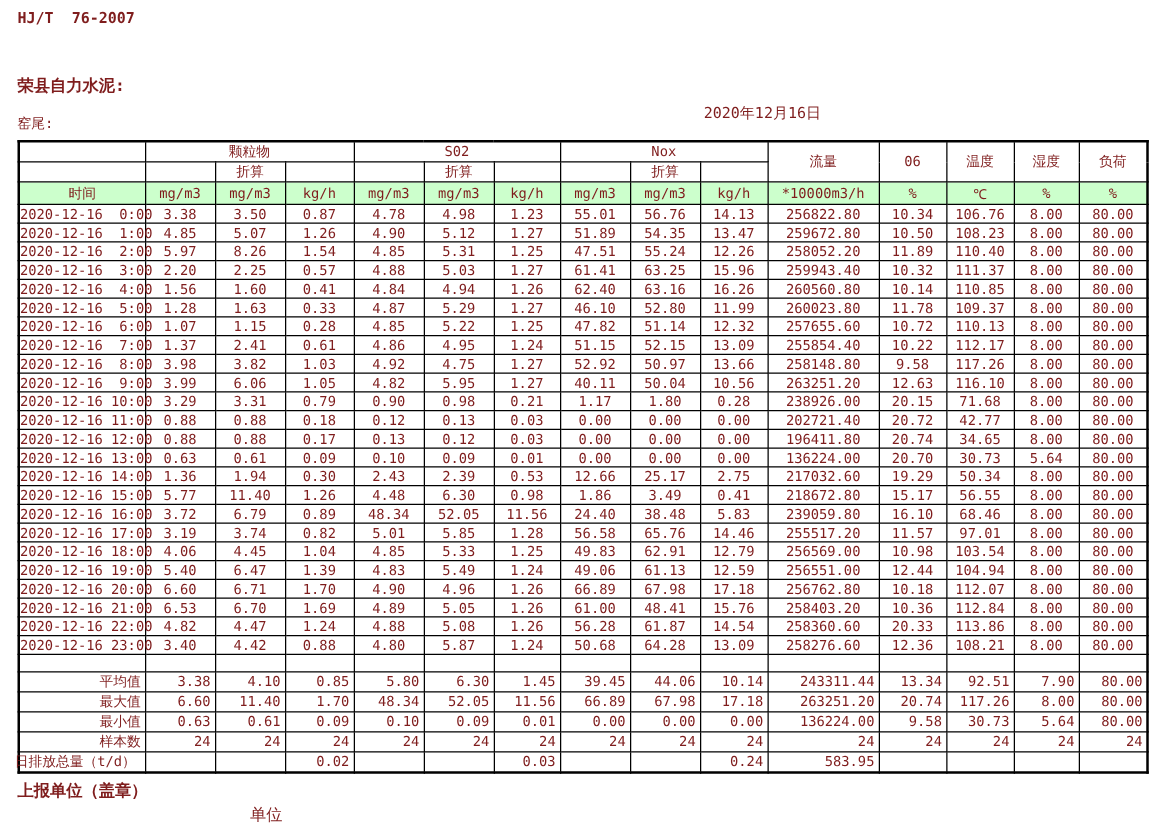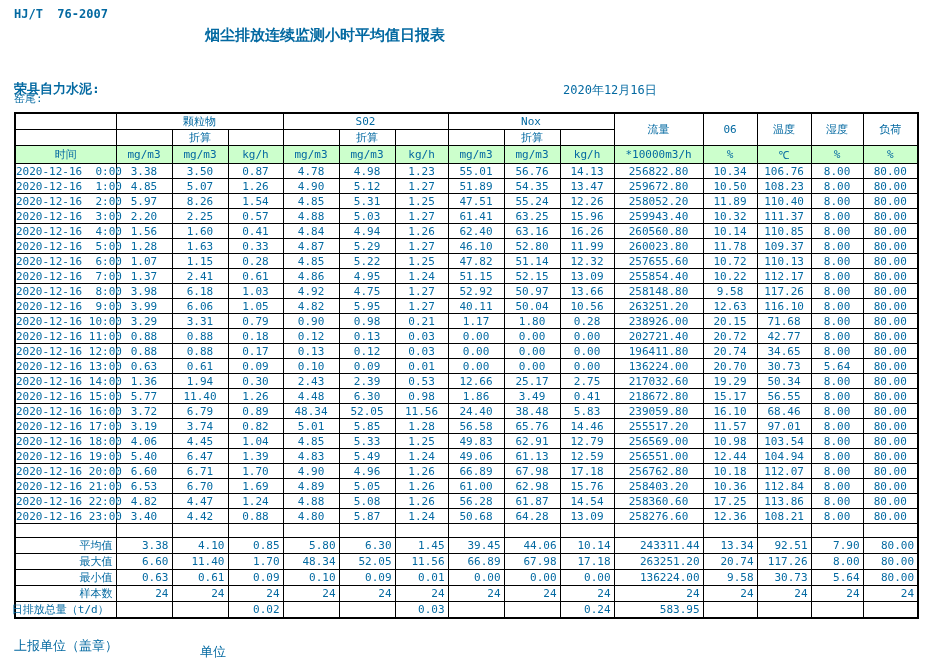"HJ/T 76-2007" .page { color: #0369a1 -> #7f1d1d }
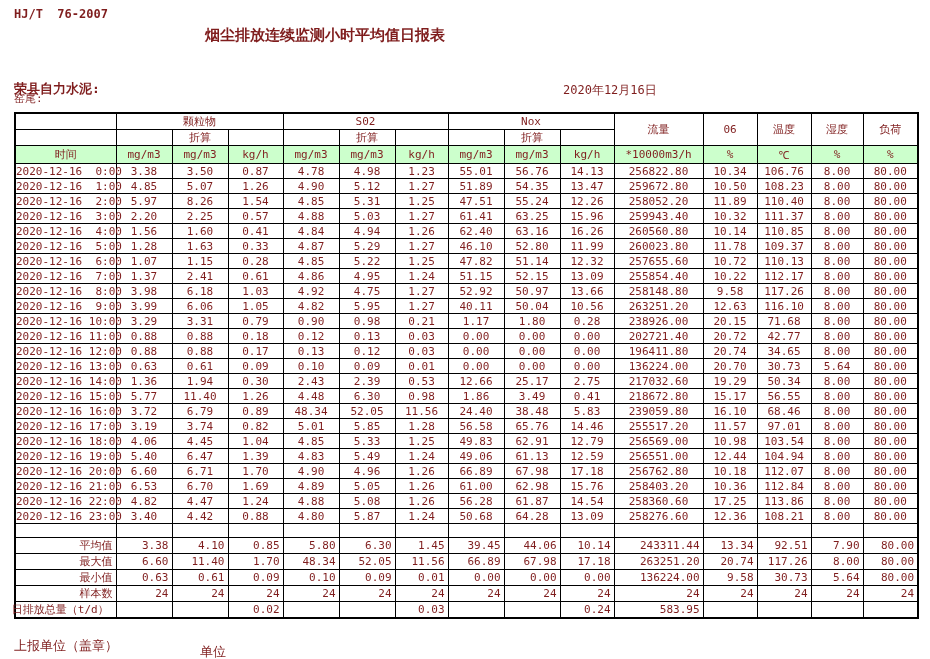"烟尘排放连续监测小时平均值日报表" div.title { html: <div>烟尘排放连续监测小时平均值日报表</div> -> none }
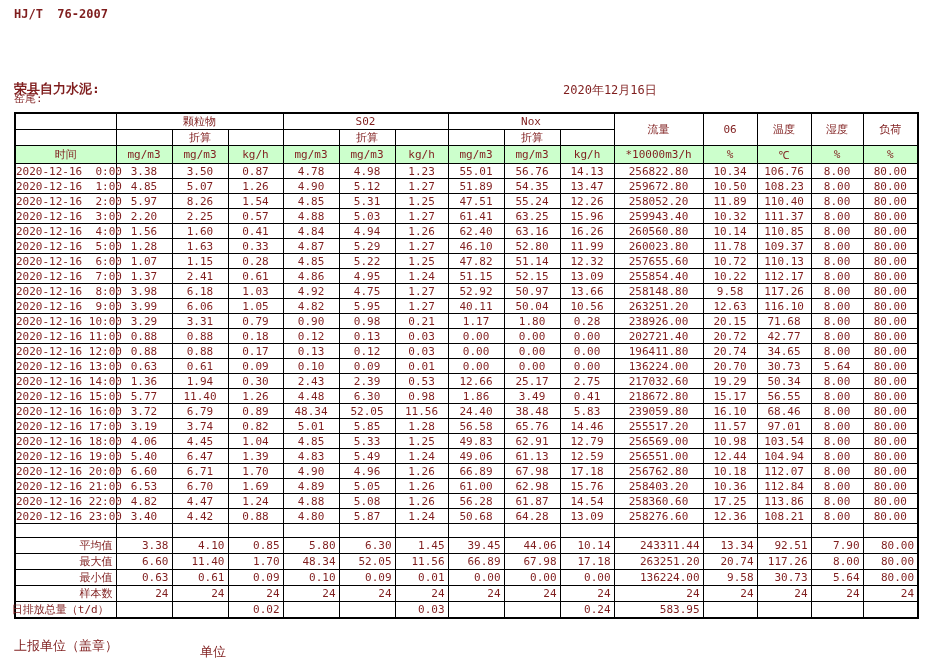"荣县自力水泥:" .company { top: 80px -> 60px }
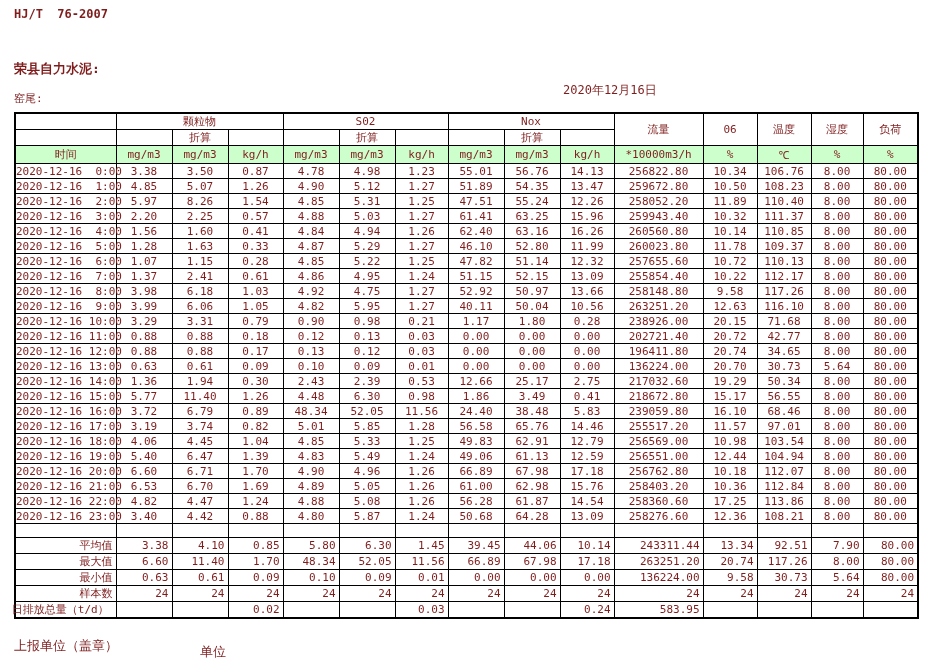"6.18" td { text: 6.18 -> 3.82 }
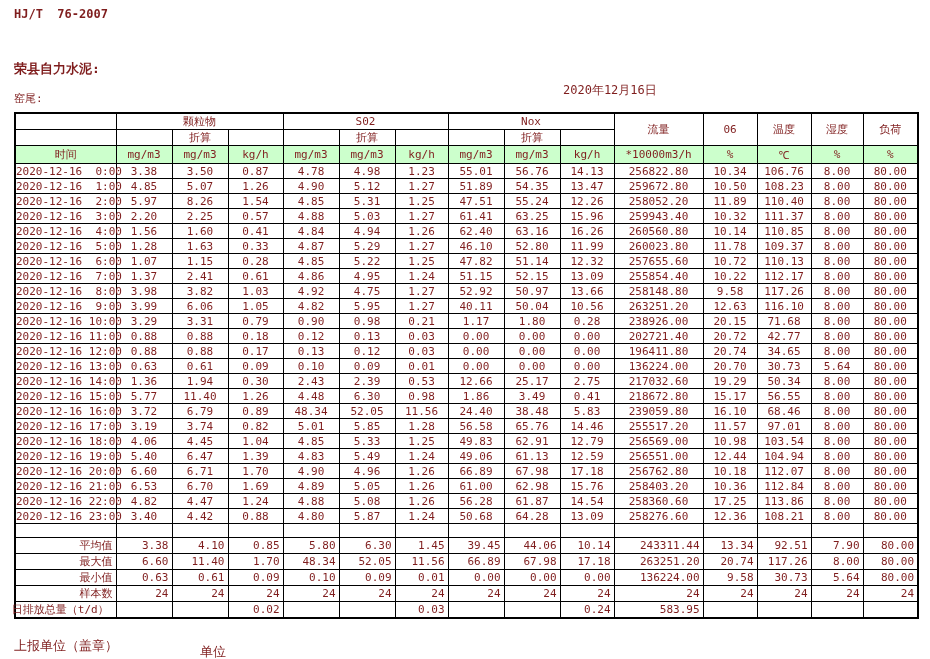"62.98" td { text: 62.98 -> 48.41 }
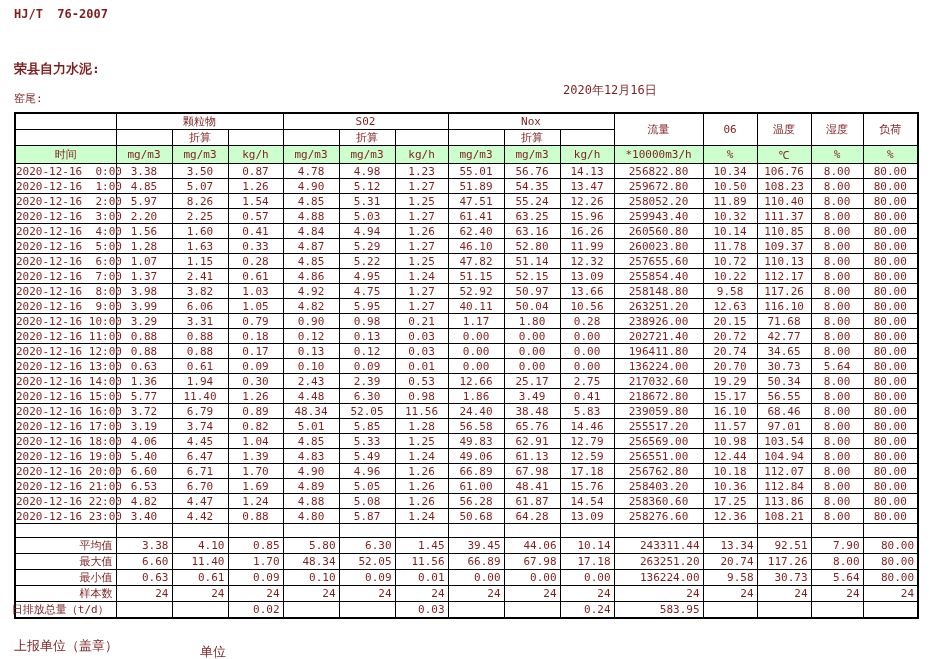"17.25" td { text: 17.25 -> 20.33 }
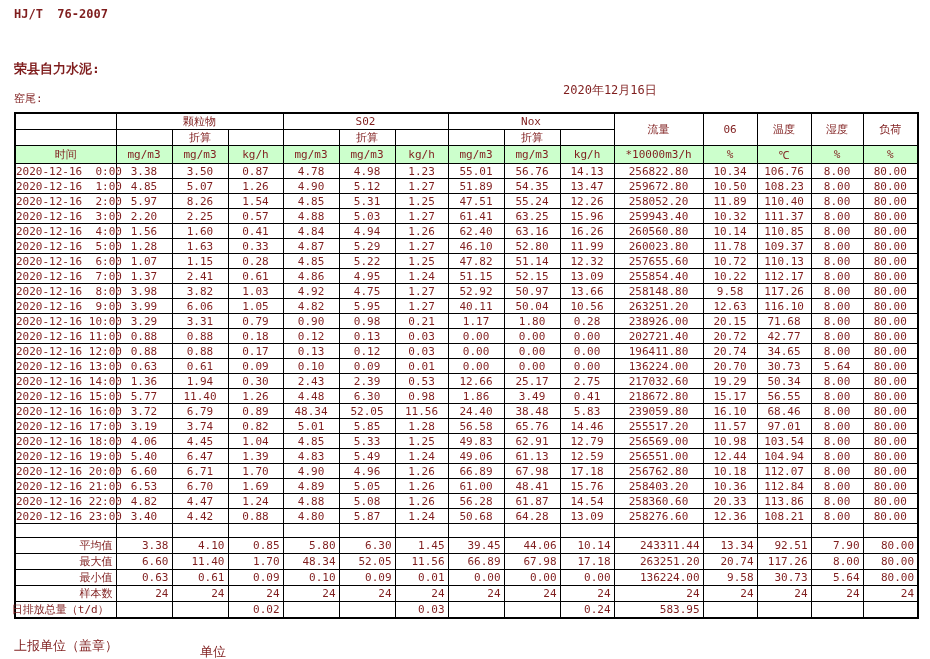"上报单位（盖章）" .ft2 { font-weight: none -> bold; top: 637px -> 624px }
